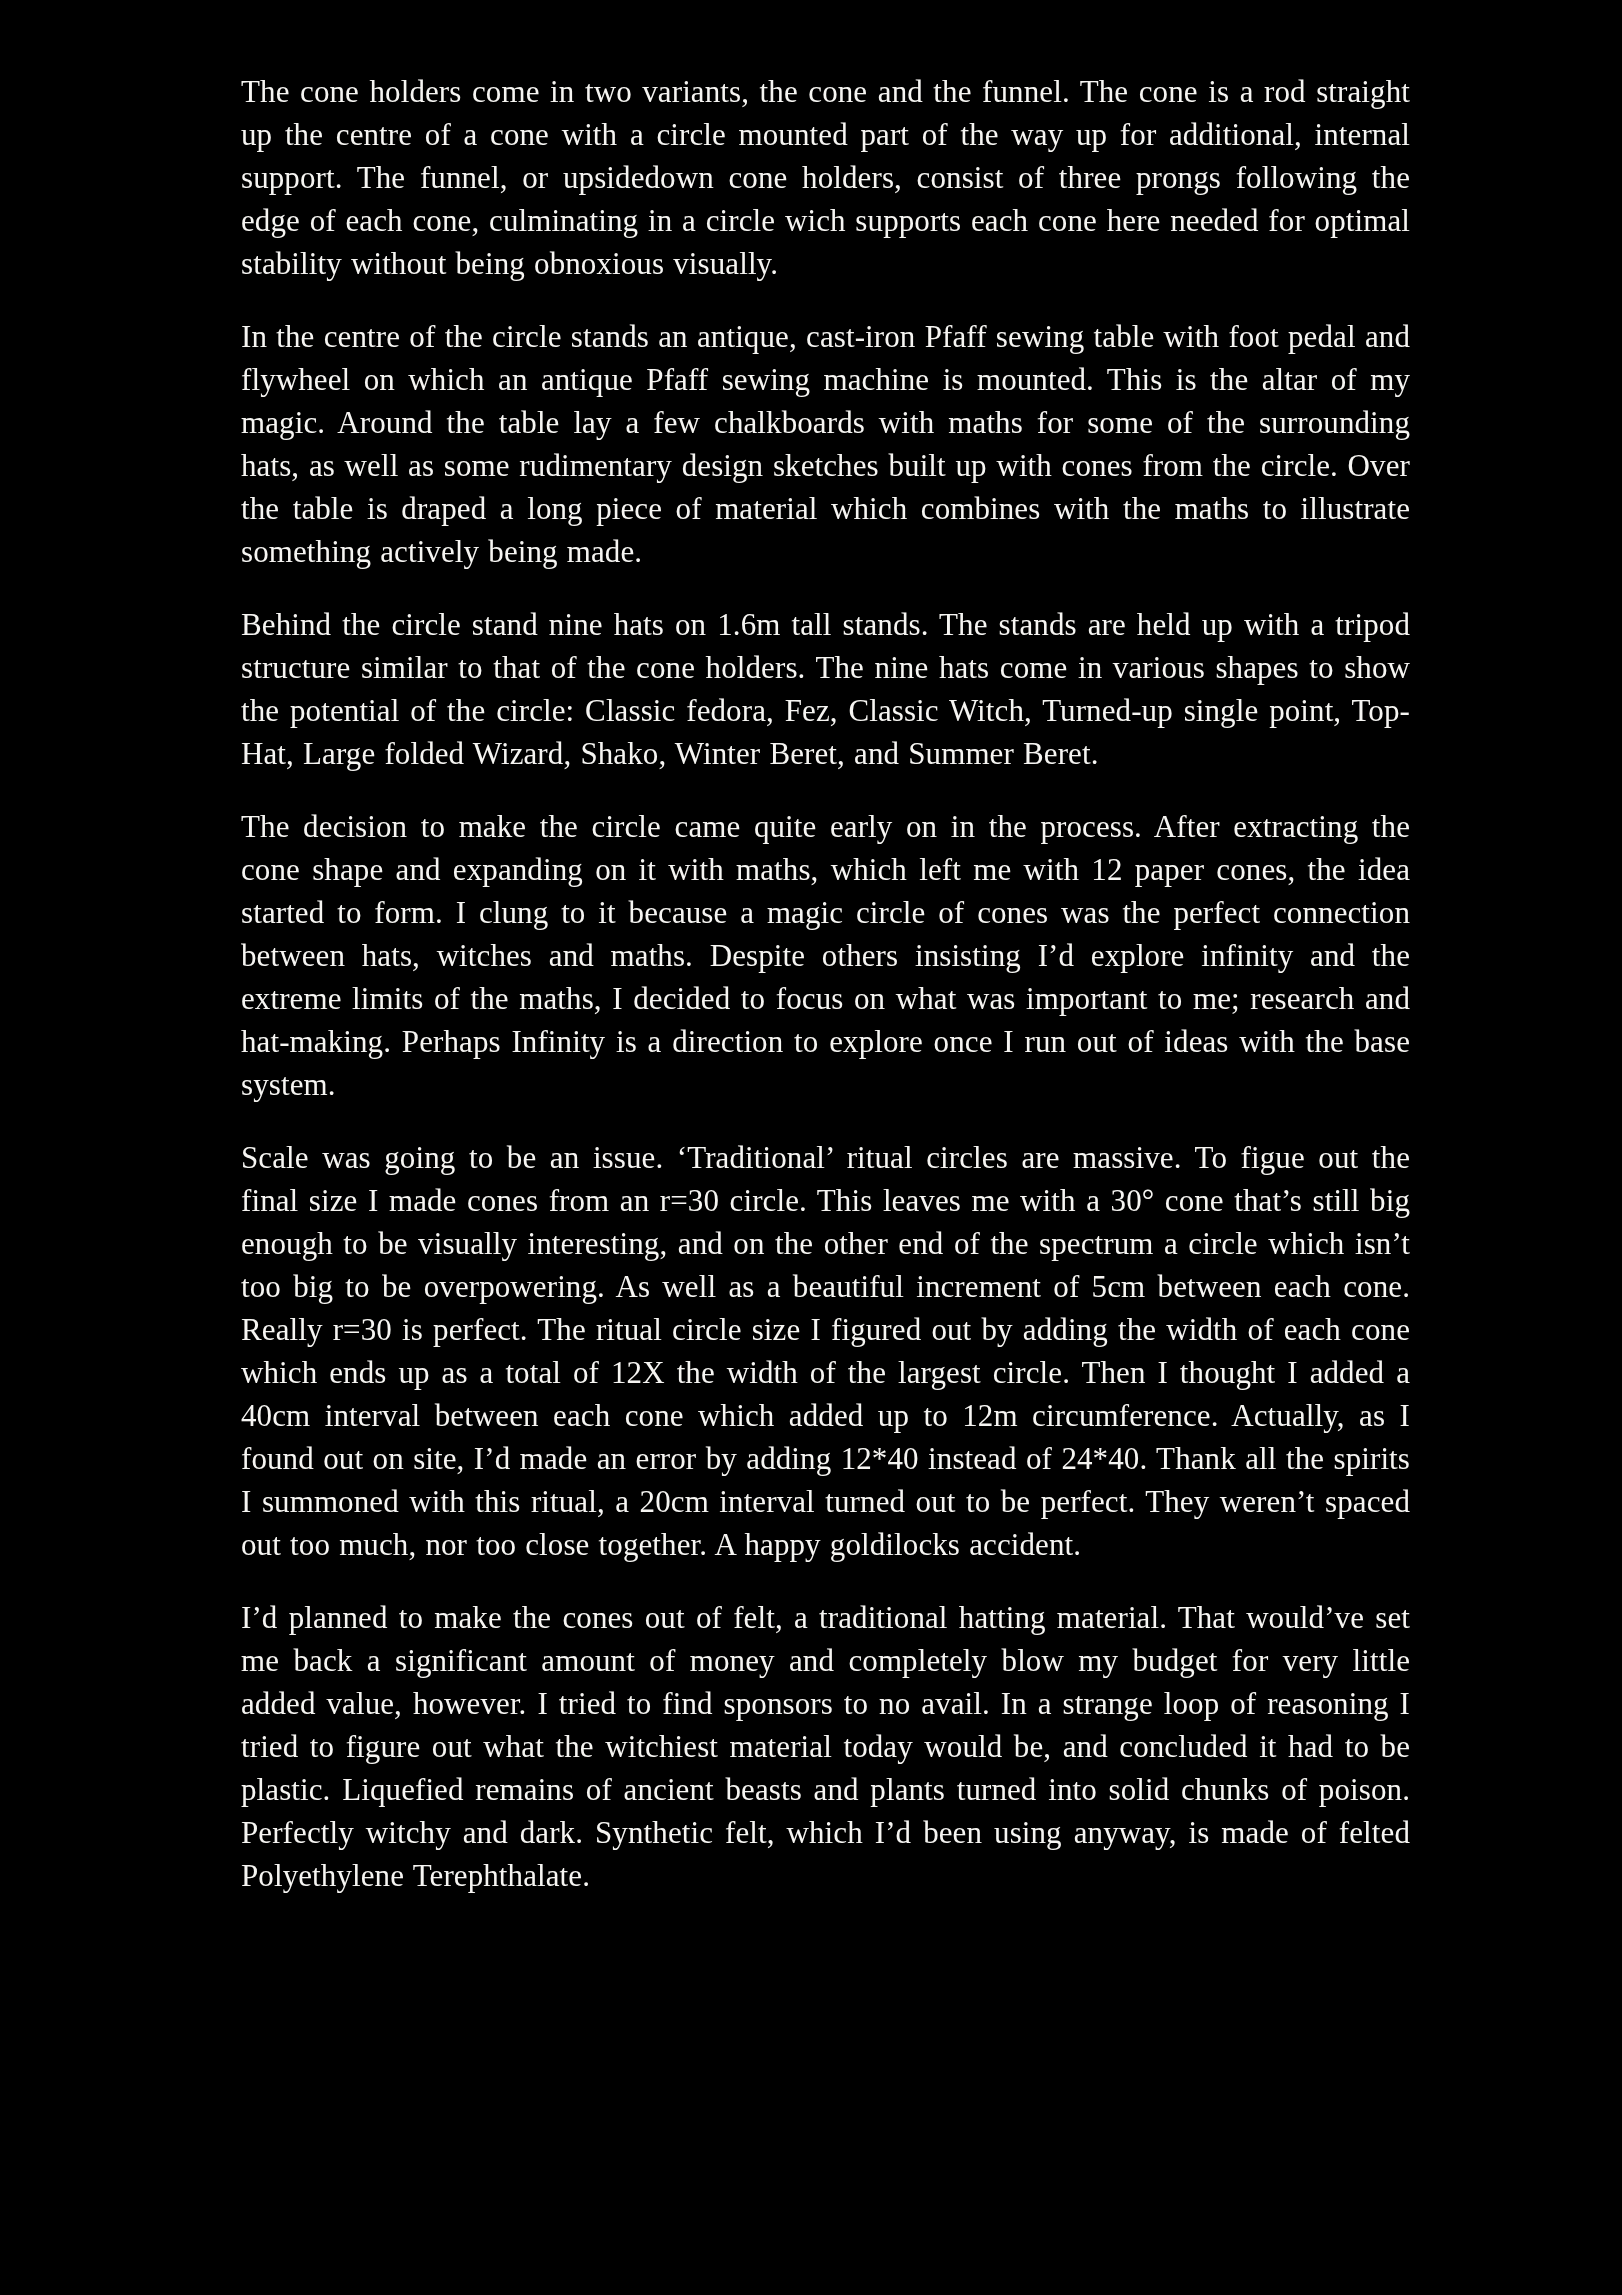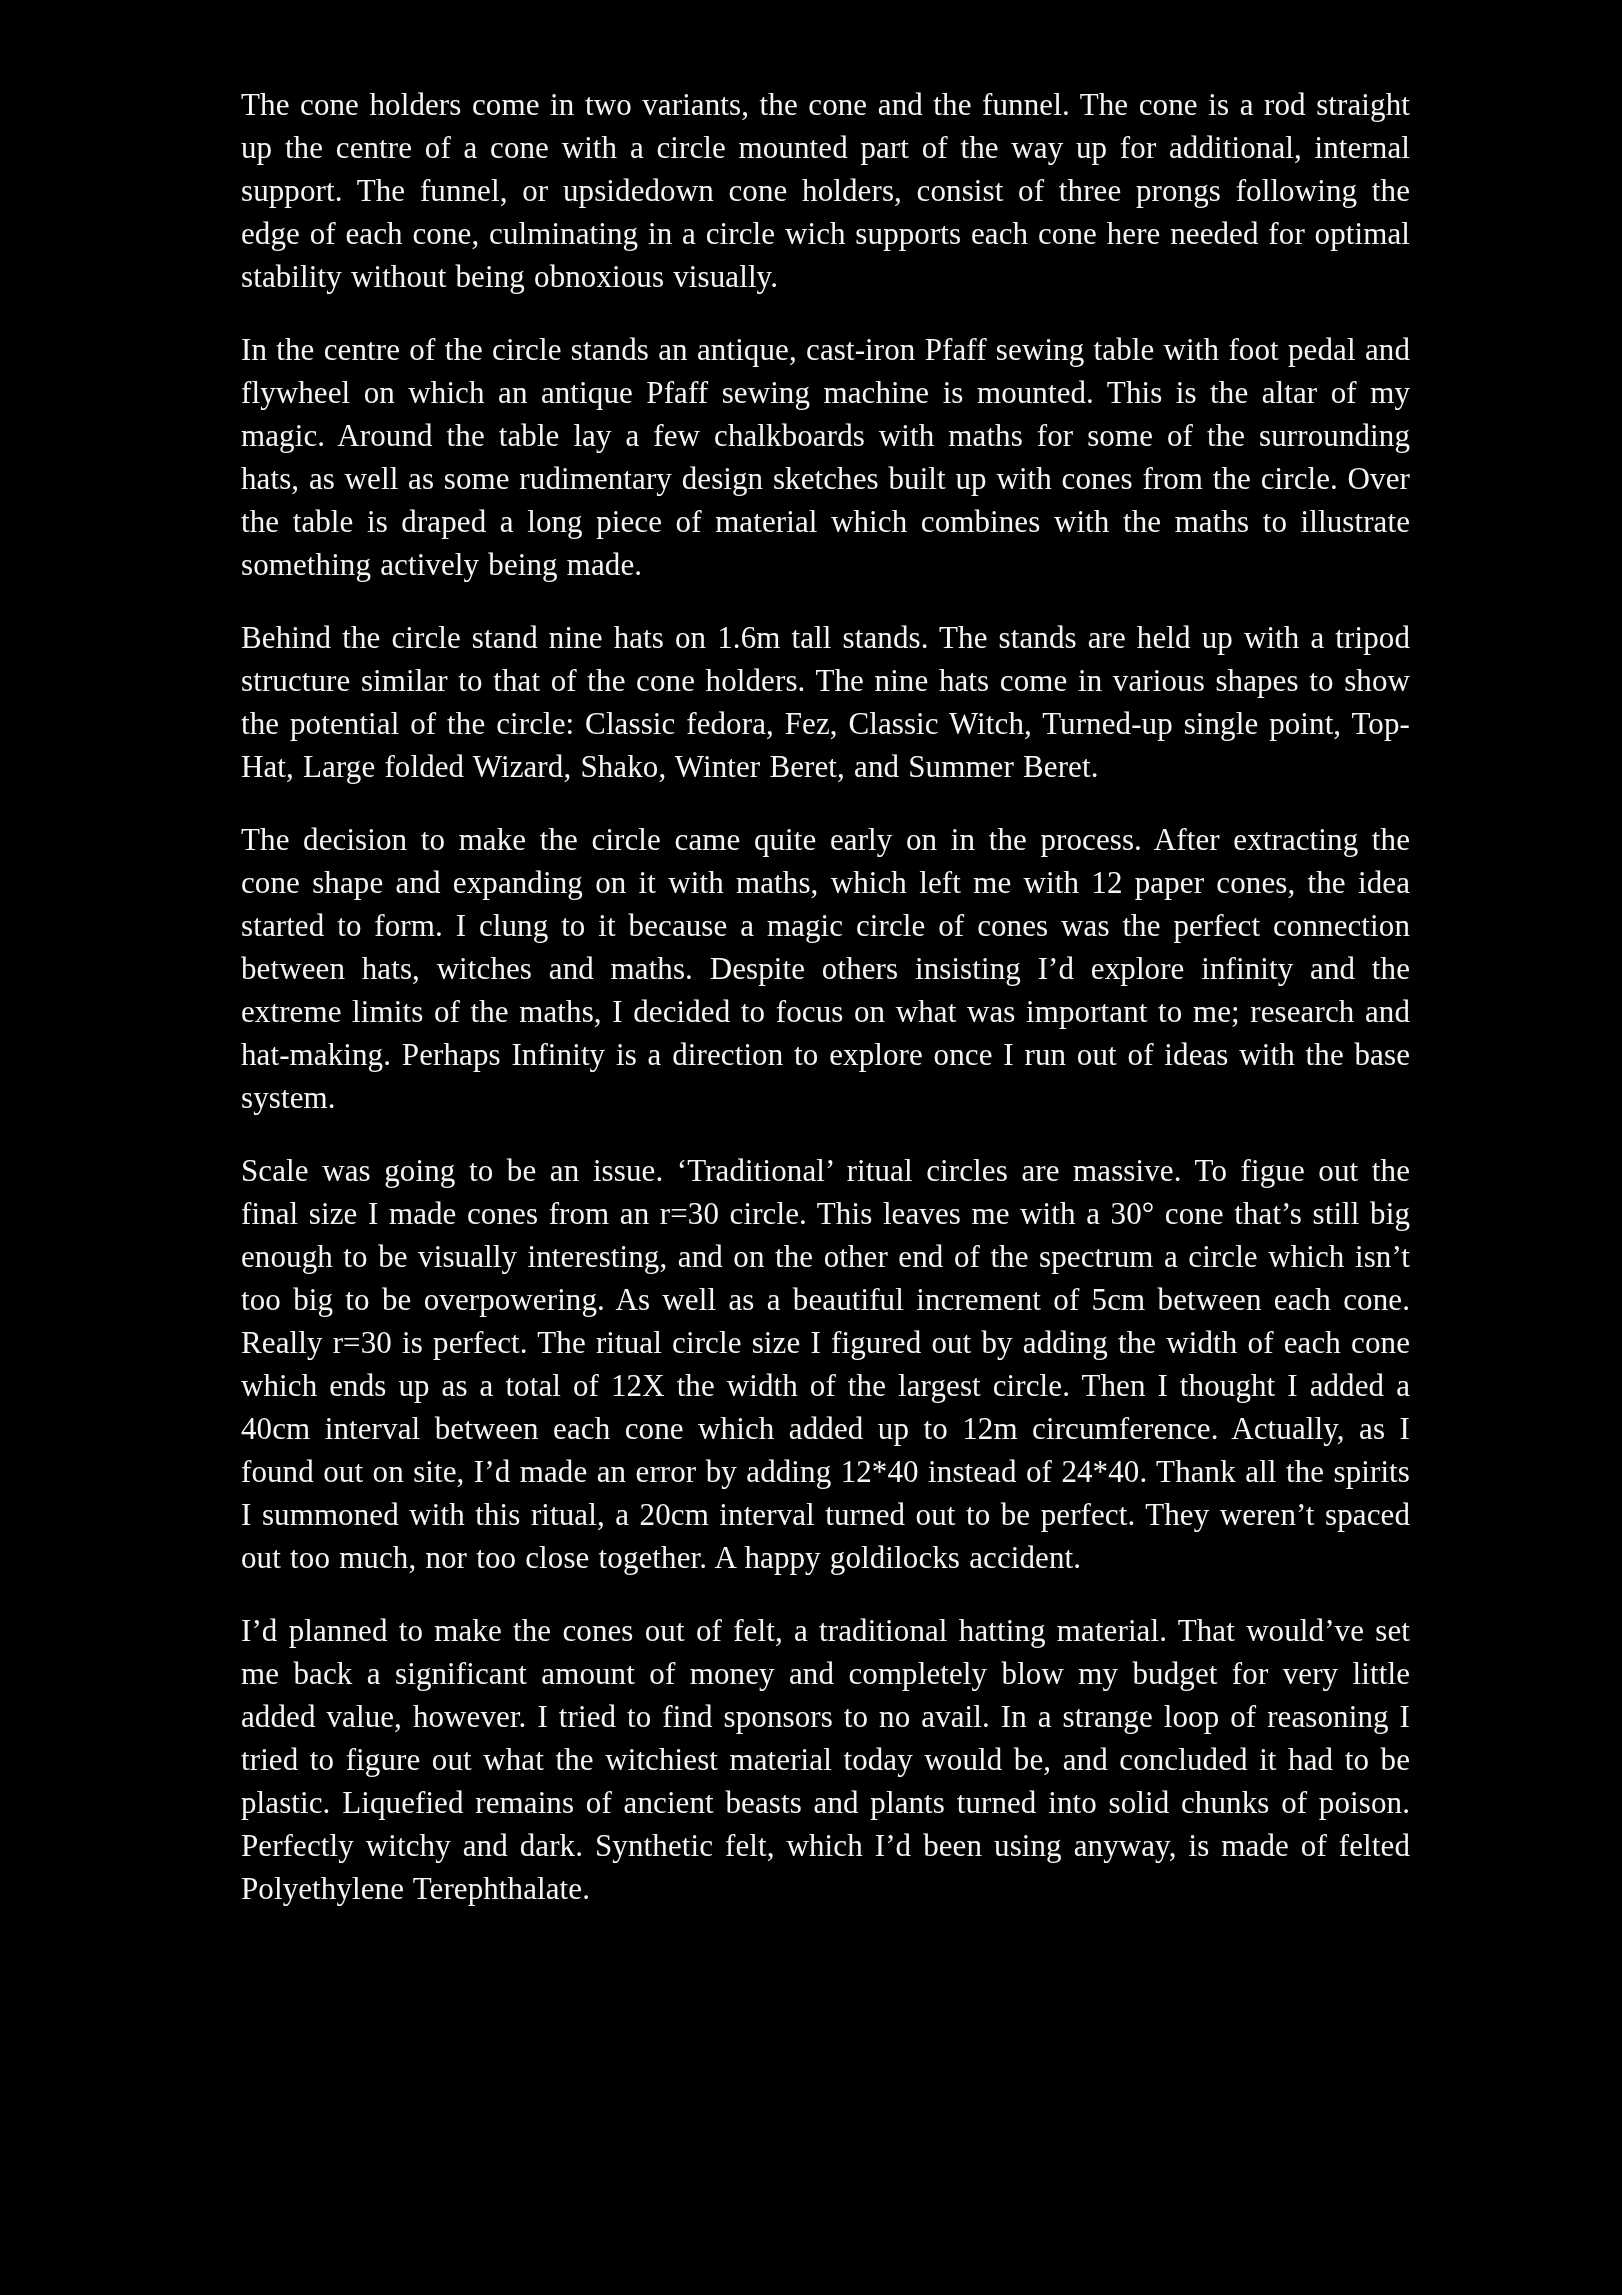"The cone holders come in" .text-block { top: 83px -> 70px }
